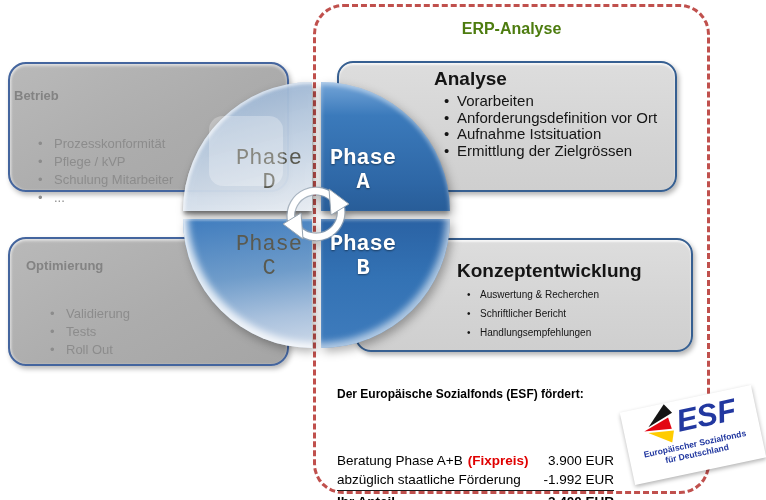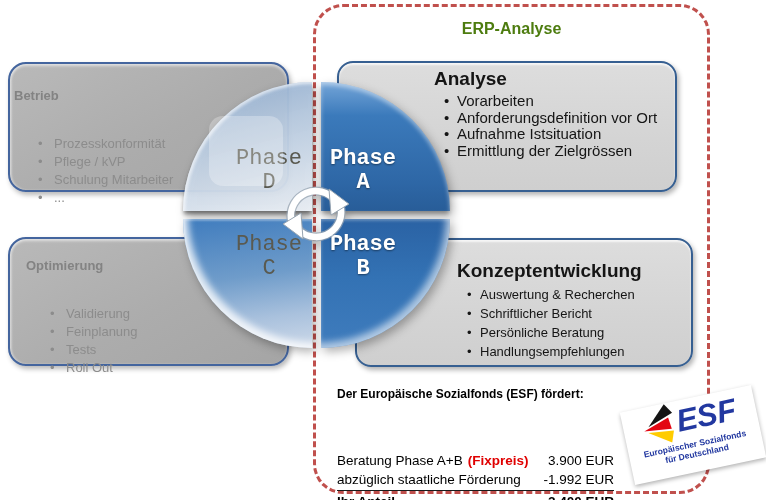"Konzeptentwicklung" #box-konzept { height: 129px -> 114px }
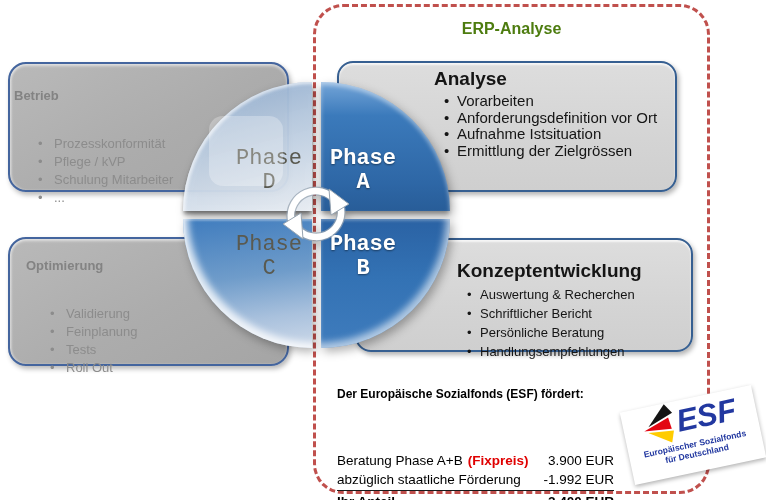"Auswertung & Recherchen" #box-konzept ul.blist li { font-size: 13px -> 10px }
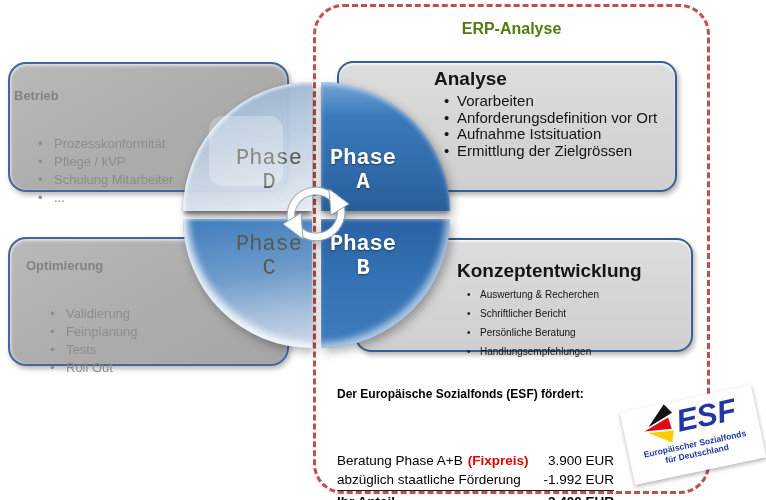"Feinplanung" li { html: <li>Feinplanung</li> -> none }
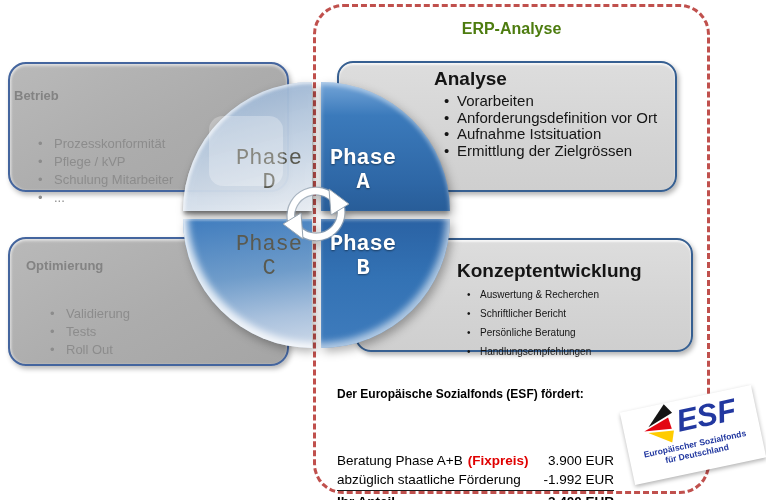"Persönliche Beratung" li { html: <li>Persönliche Beratung</li> -> none }
